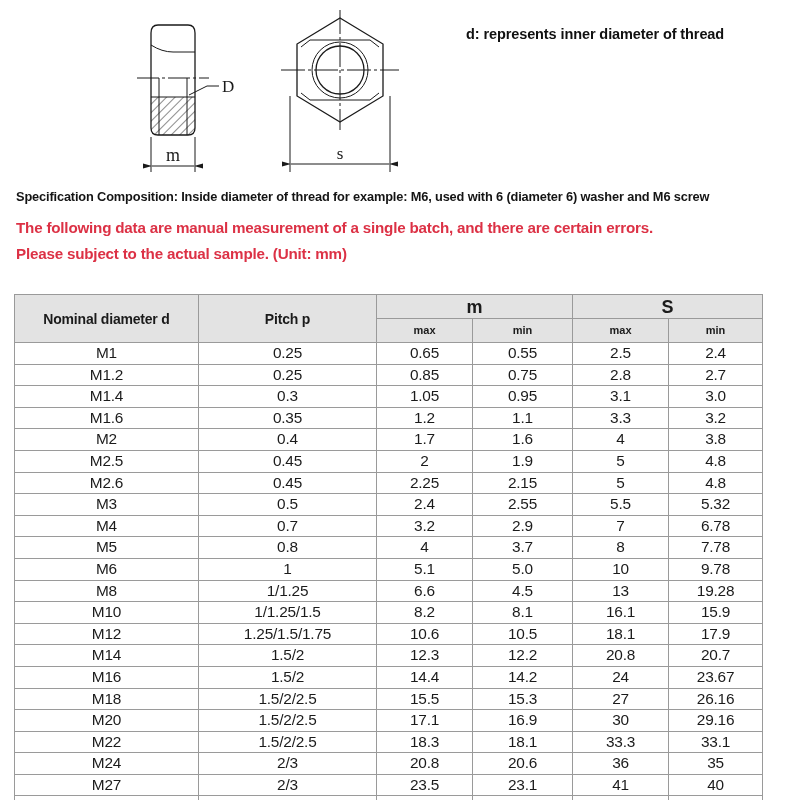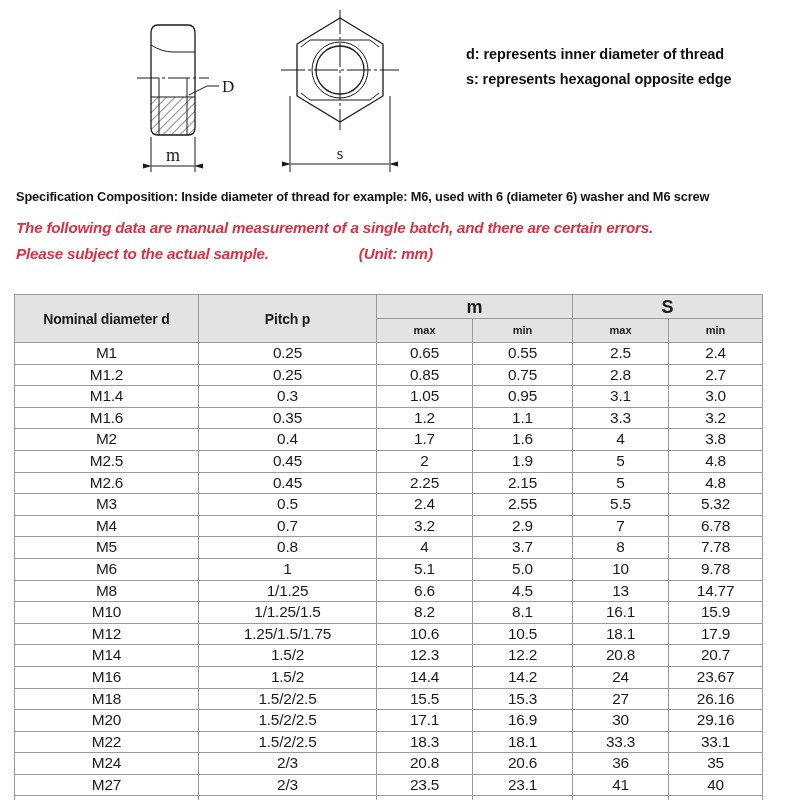"d: represents inner diameter of" #legend { margin-top: 20px -> none }
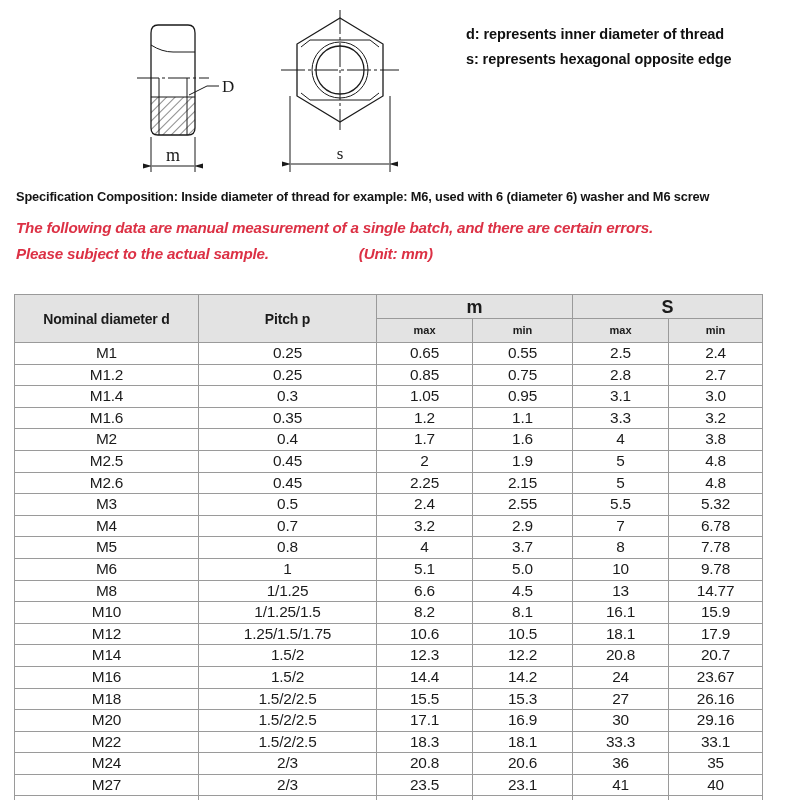"s: represents hexagonal opposite edge" div.legend-line { html: <div>s: represents hexagonal opposite edge</div> -> none }
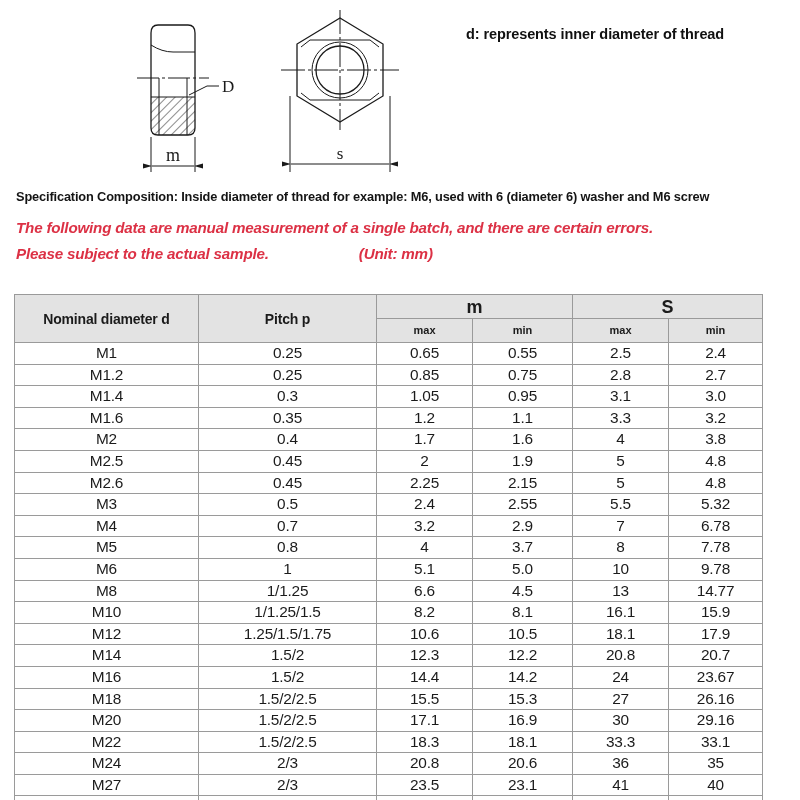"The following data are manual" .warn-line { font-style: italic -> none }
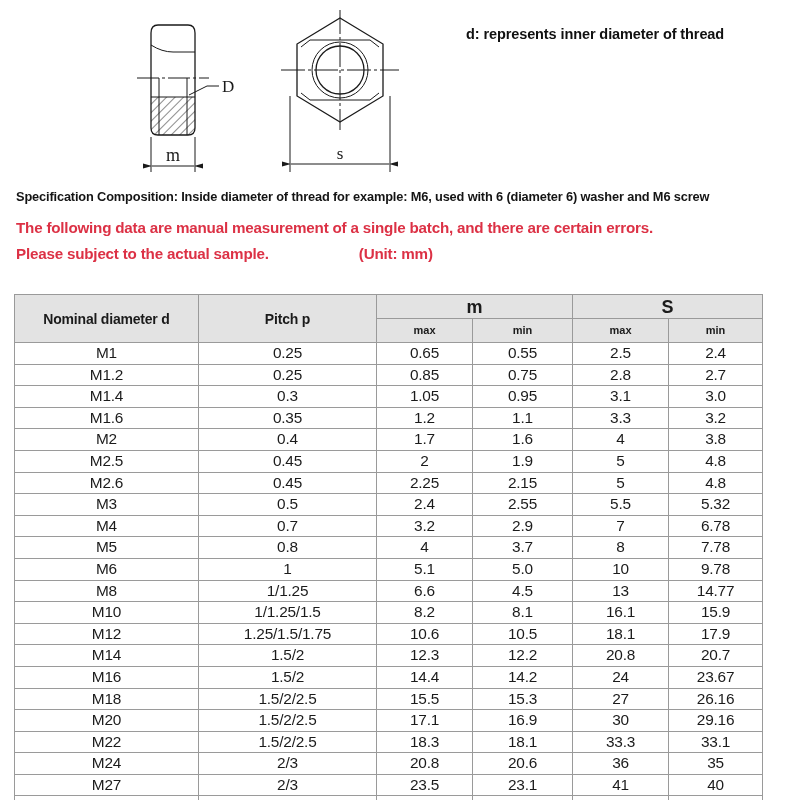"(Unit: mm)" .warn-unit { margin-left: 86px -> none }
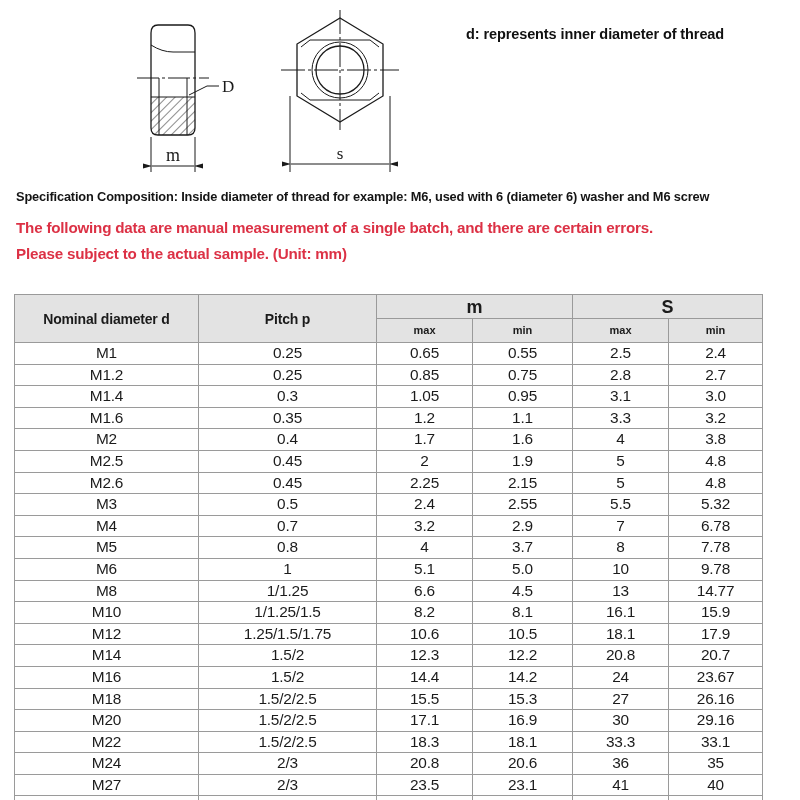"14.77" td { text: 14.77 -> 19.28 }
